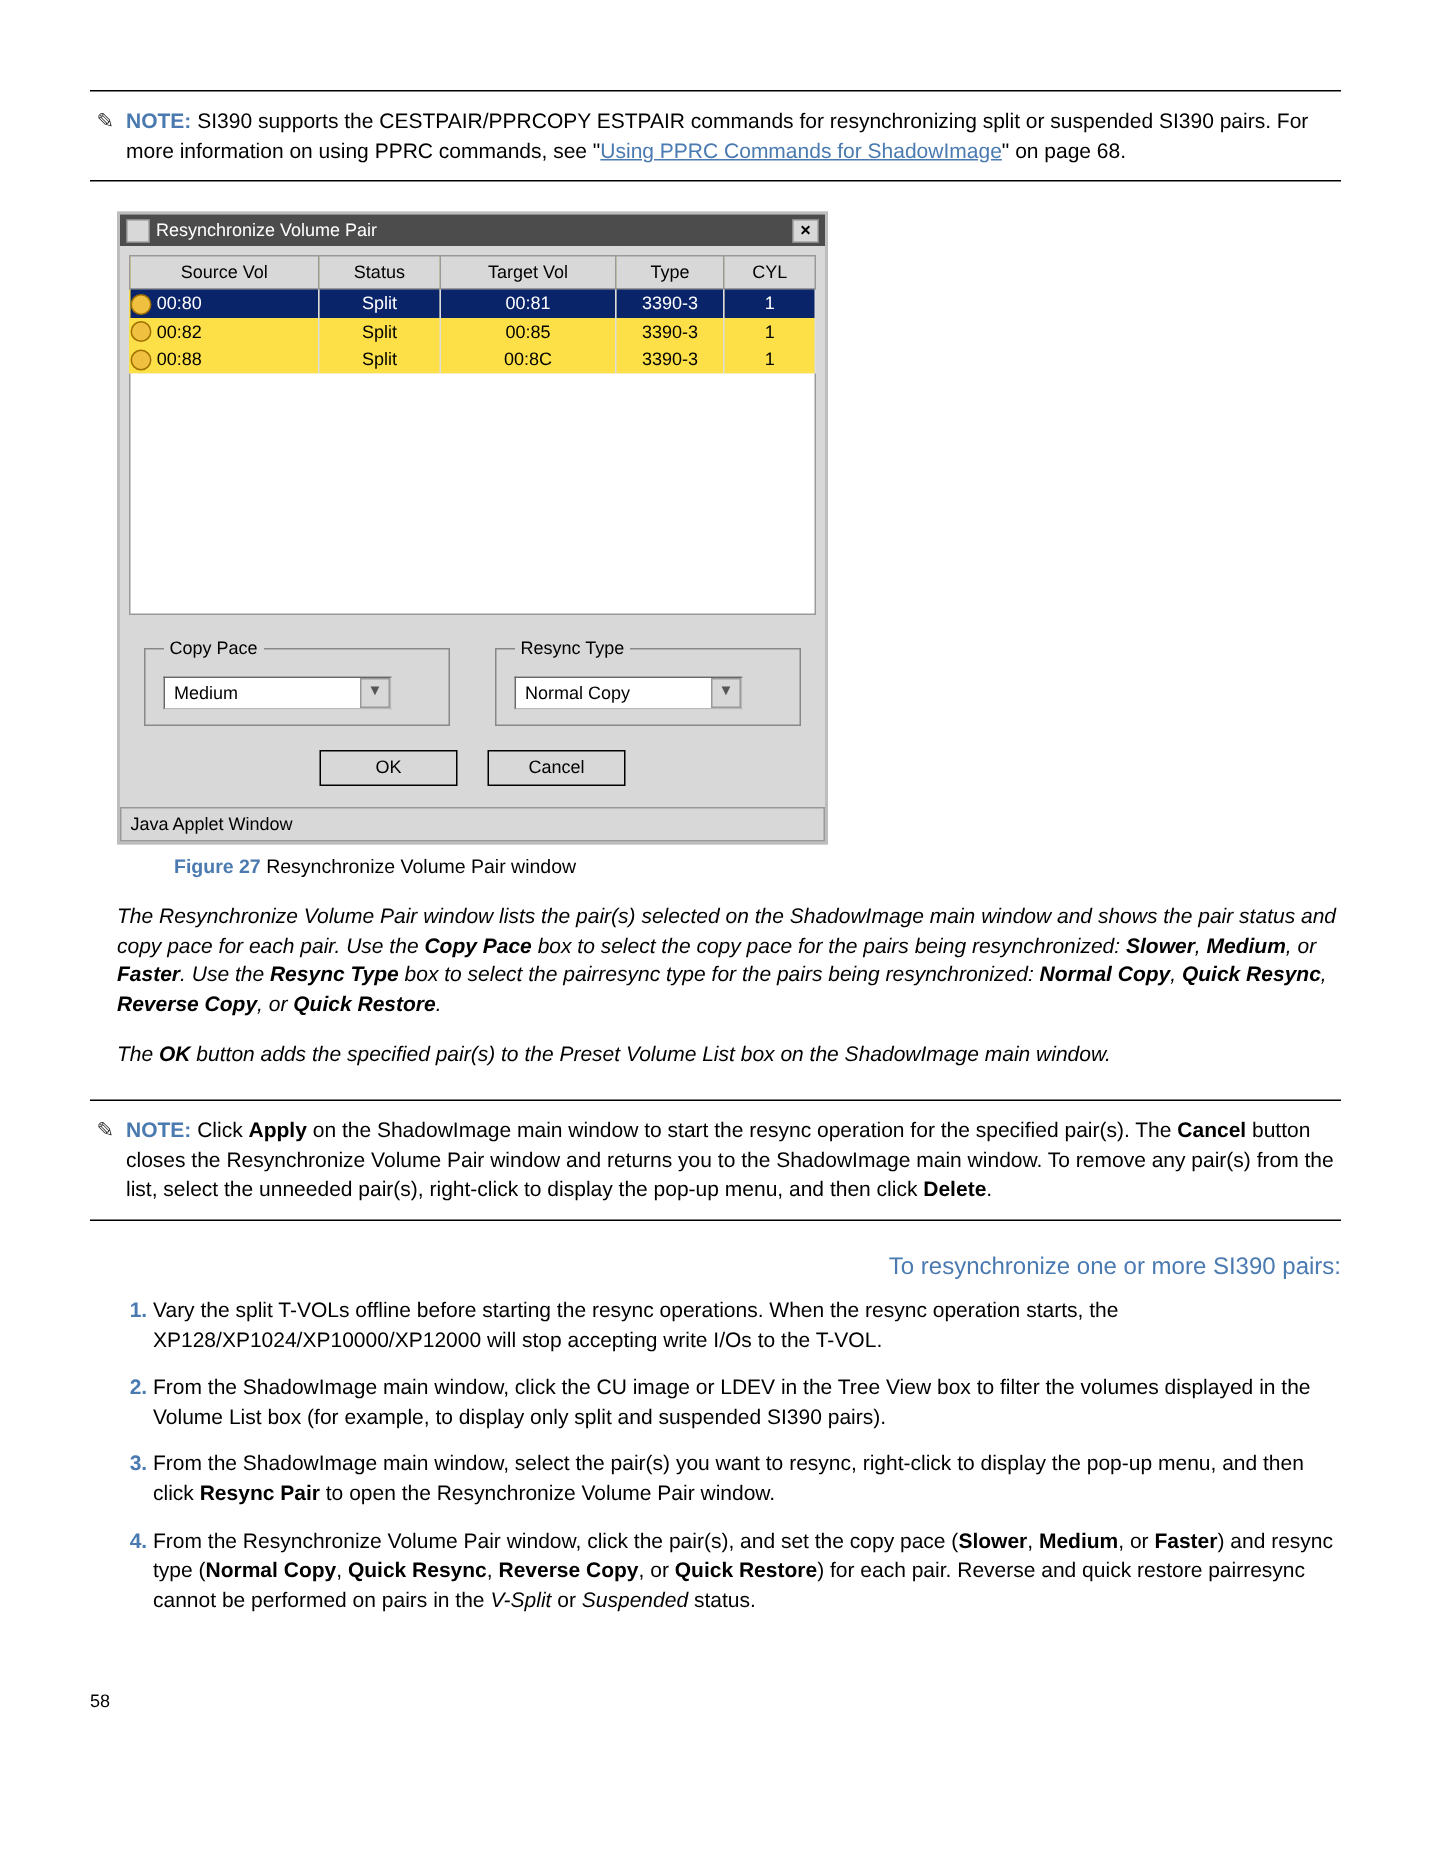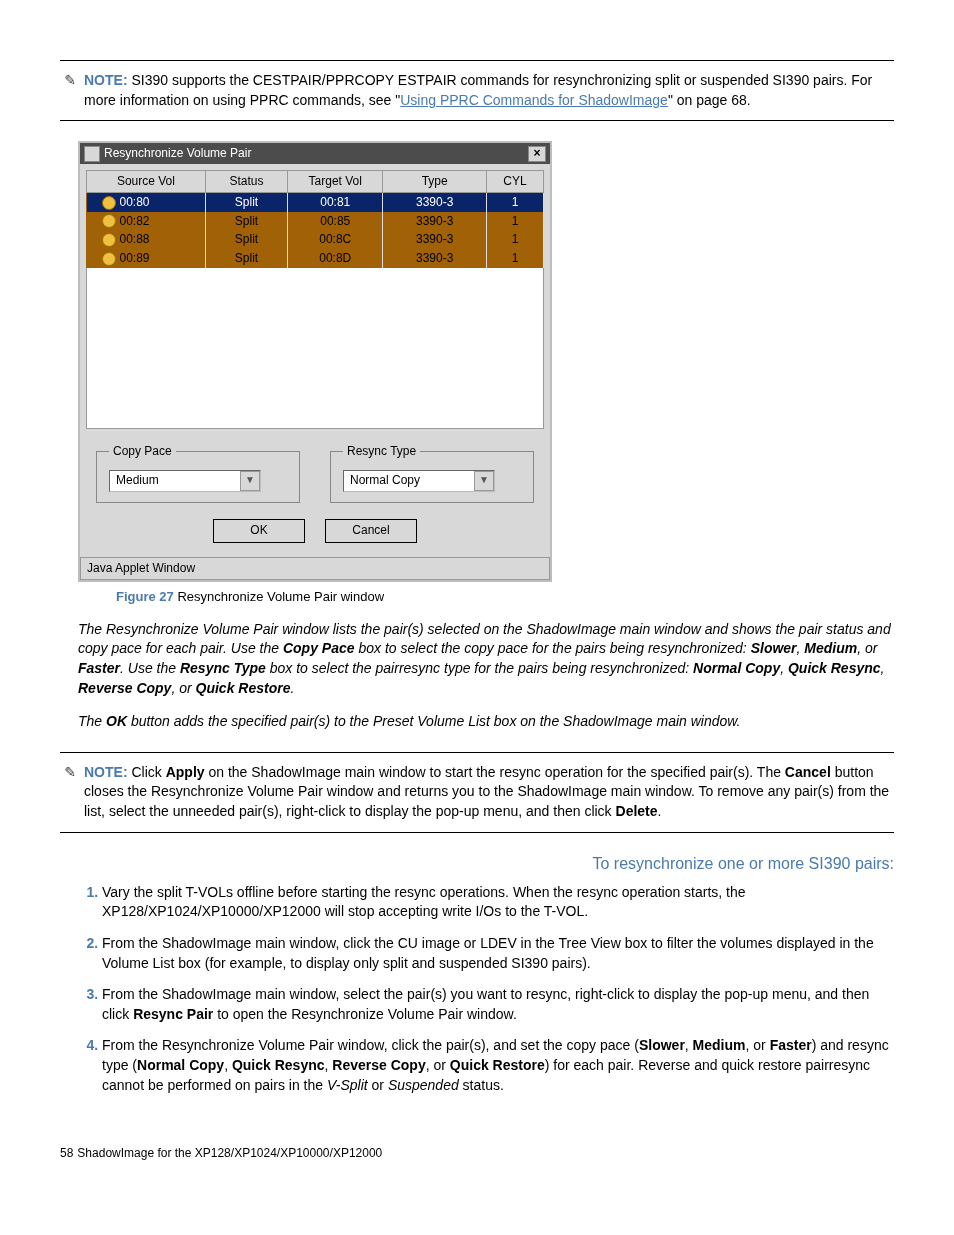"Source Vol" .vp-table { background: #a16207 -> #fde047 }
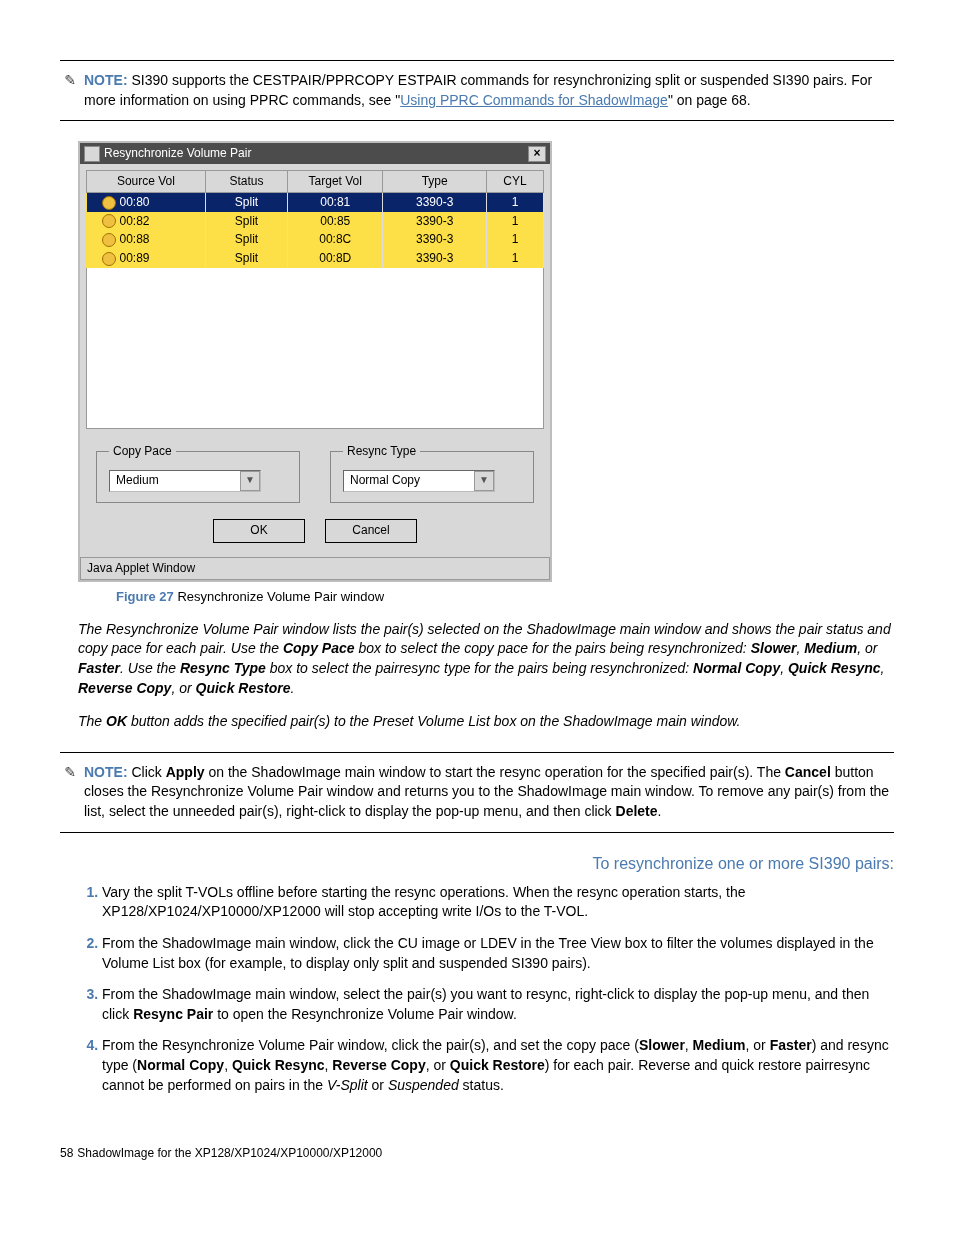"00:80" .vp-table td { padding: 1px 15px -> 1px 0 }
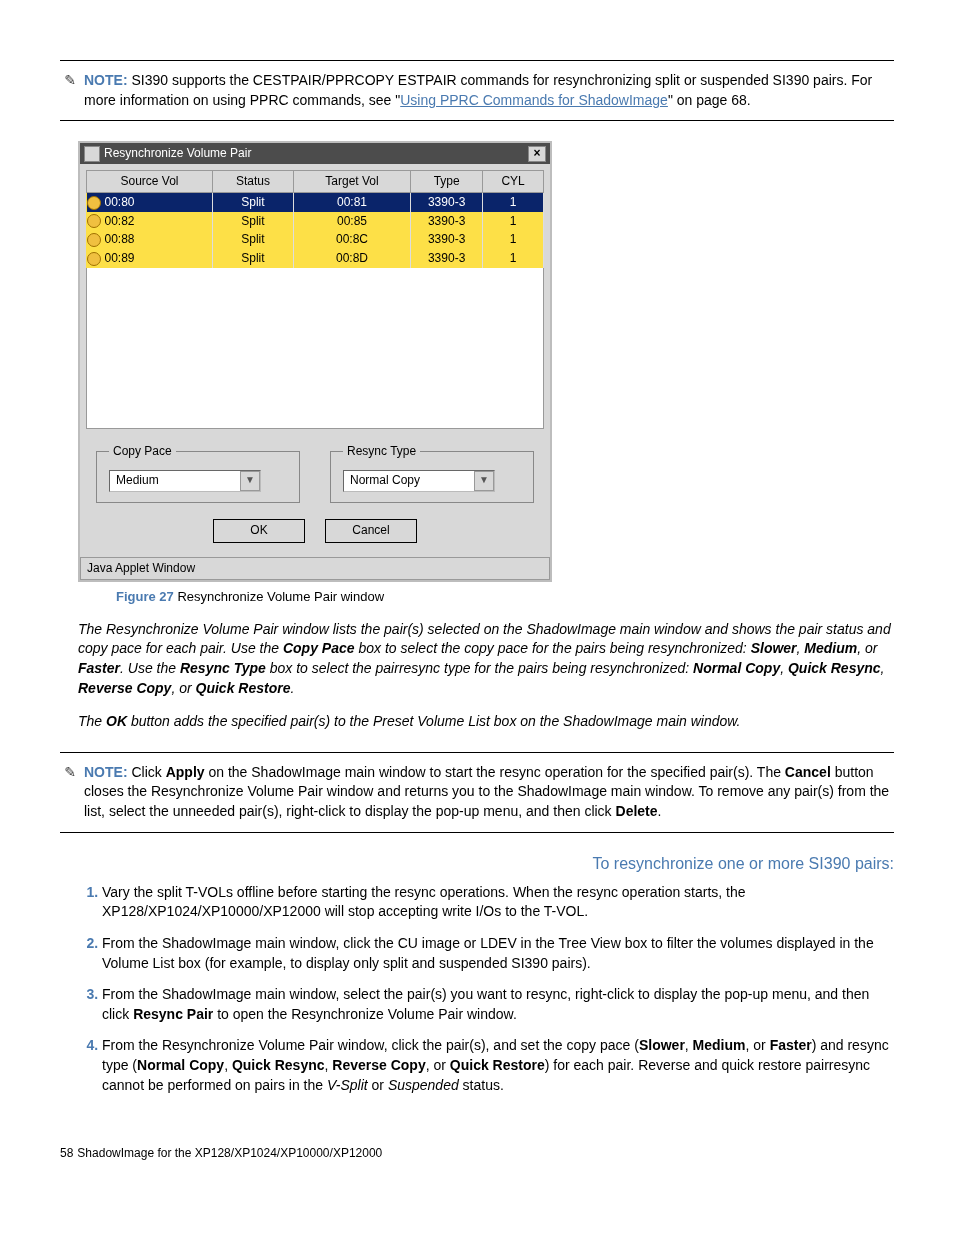"00:89" tr { html: <tr> <td><span></span><span>00:89</span></td> <td>Split</td> <td>00:8D</td> <td>3390-3</td> <td>1</td> </tr> -> none }
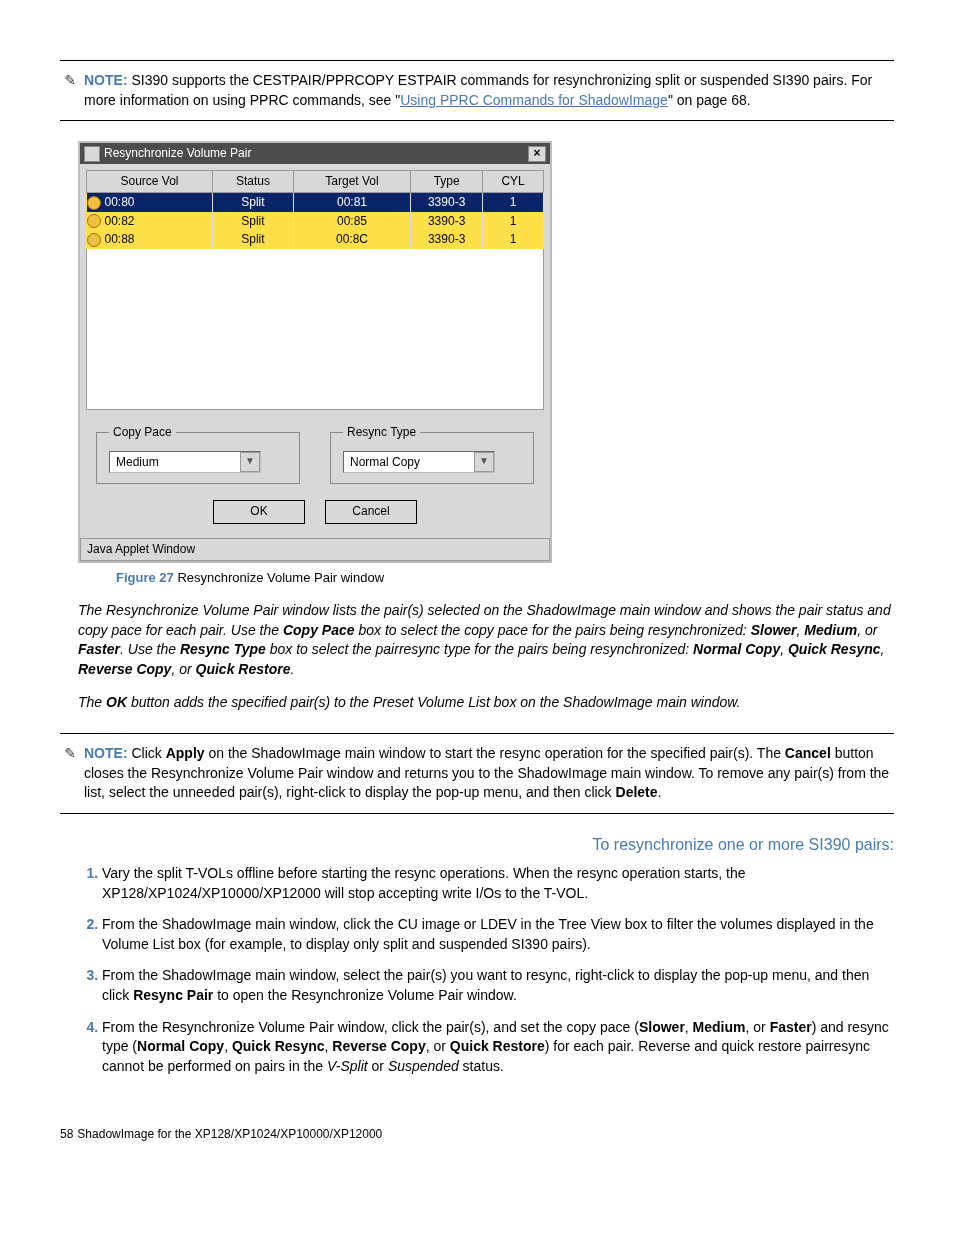"ShadowImage for the" span { html: <span>ShadowImage for the XP128/XP1024/XP10000/XP12000</span> -> none }
